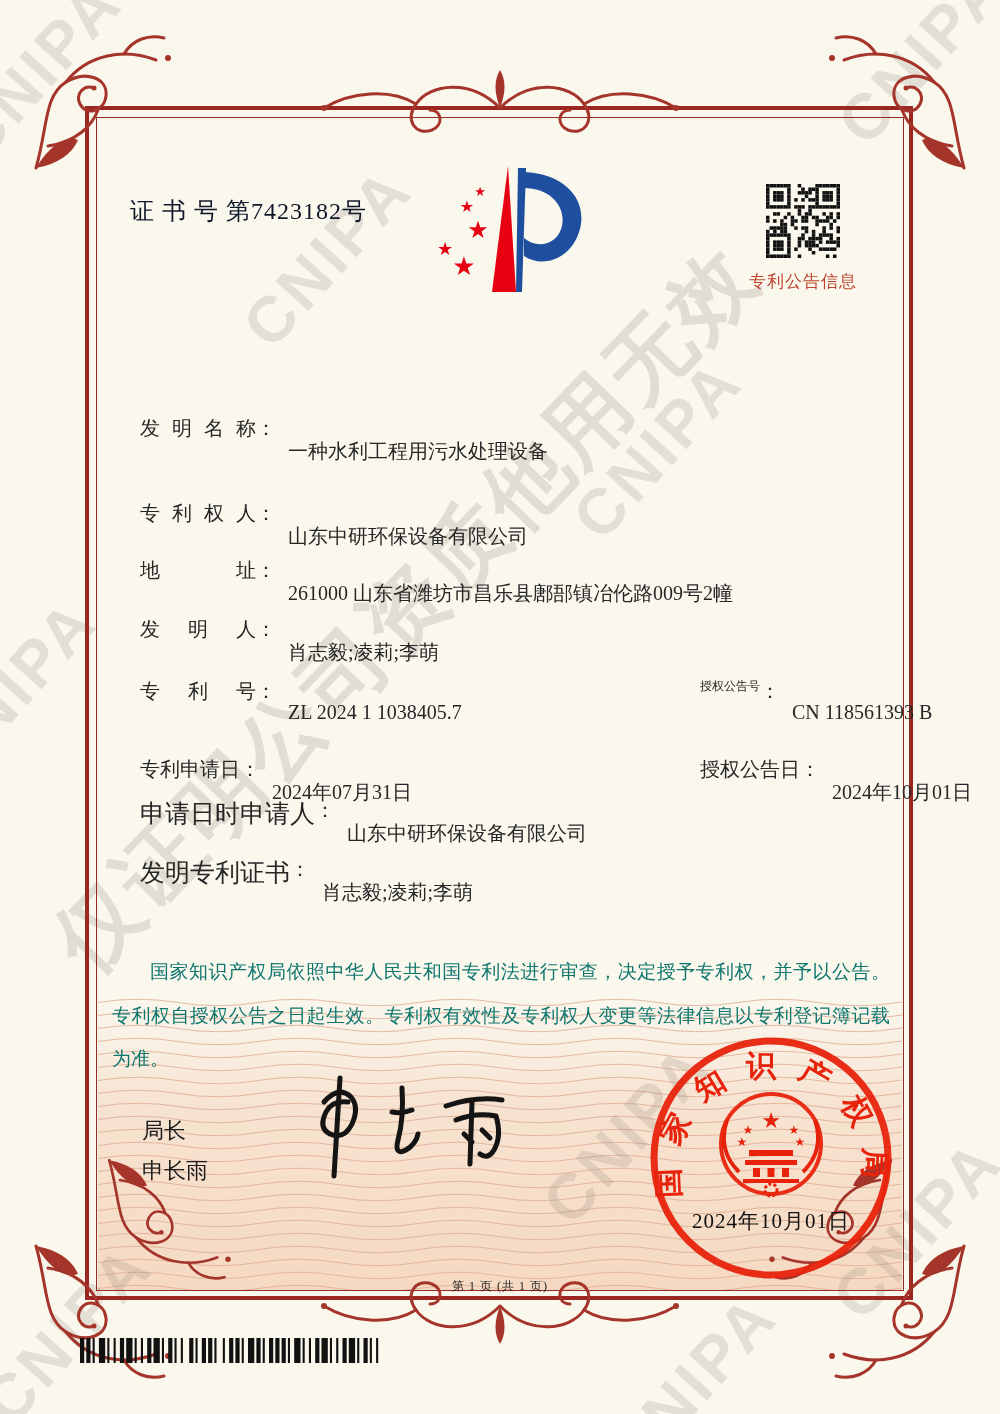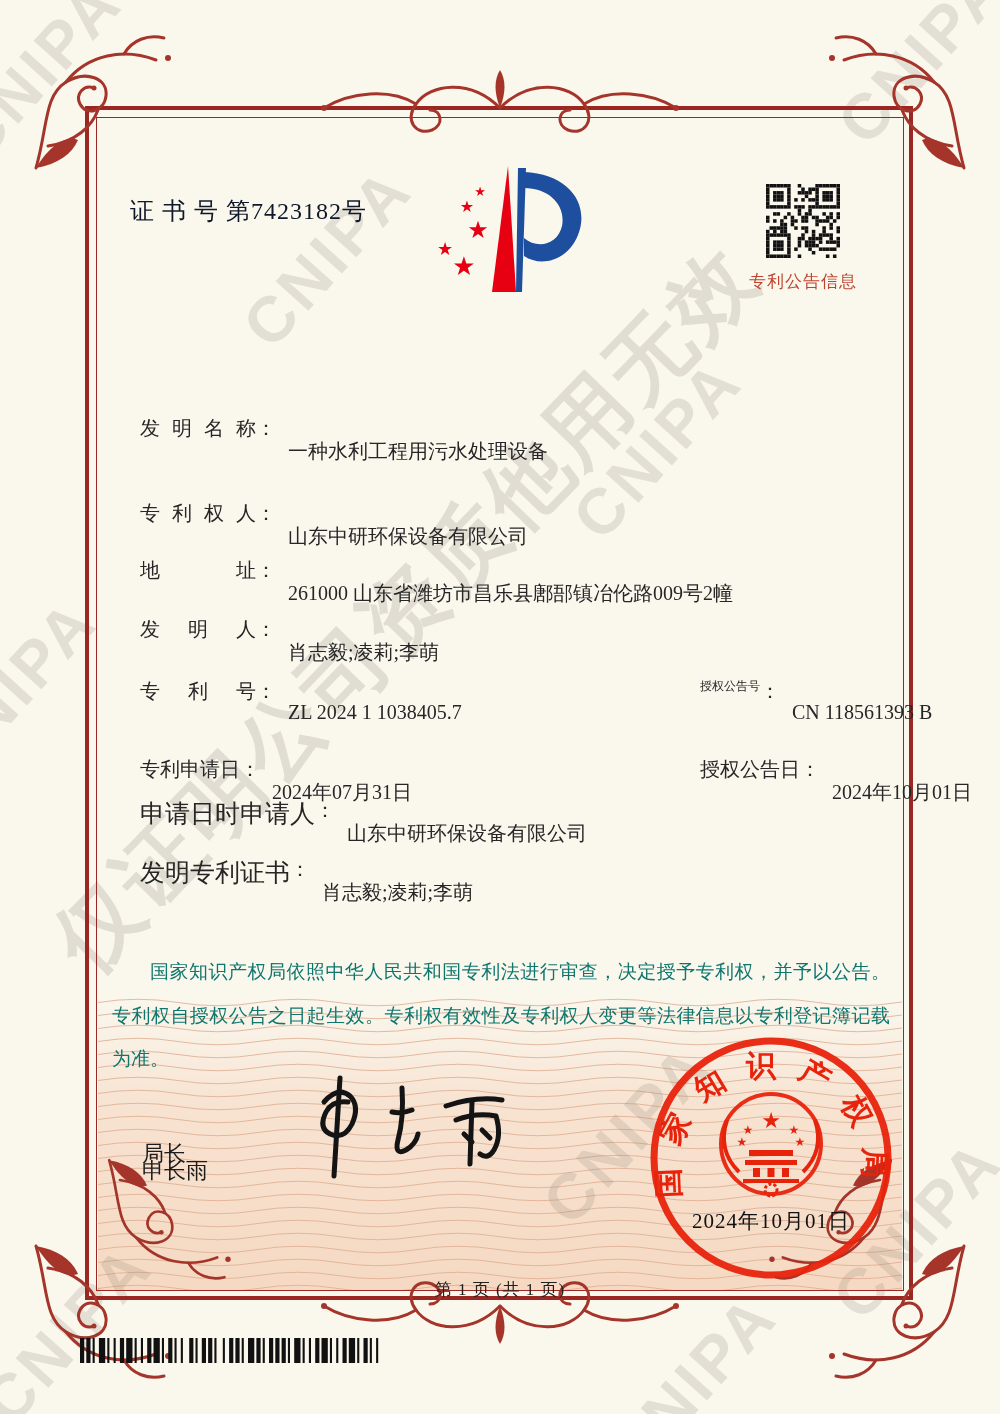"局长" .sig-title { margin-top: 23px -> none }
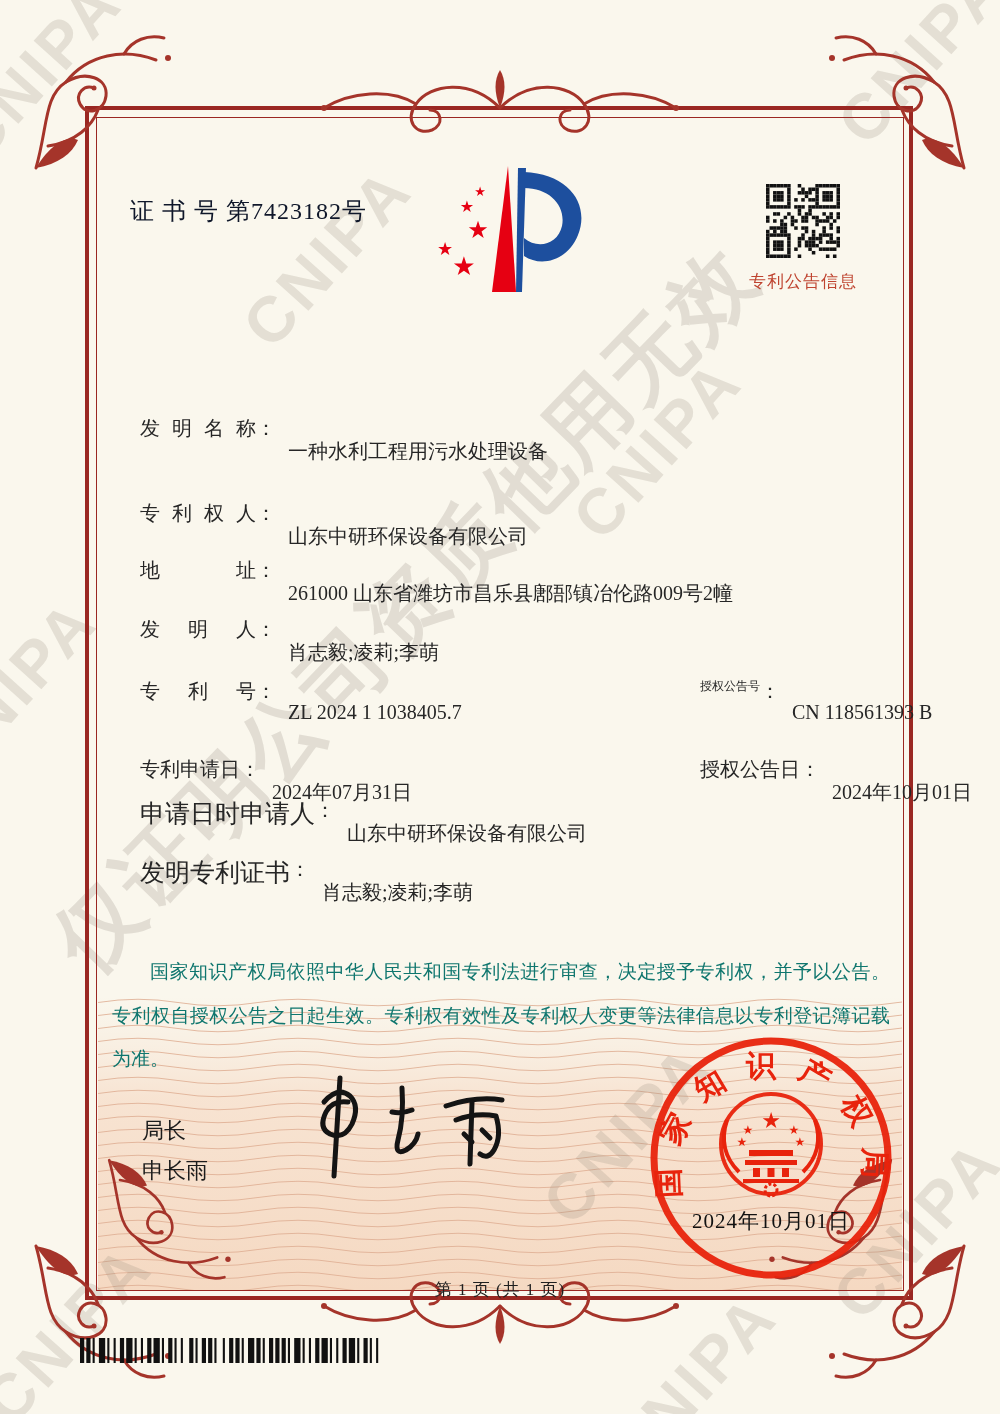"第 1 页 (共 1" .footer { font-size: 17px -> 12px }
